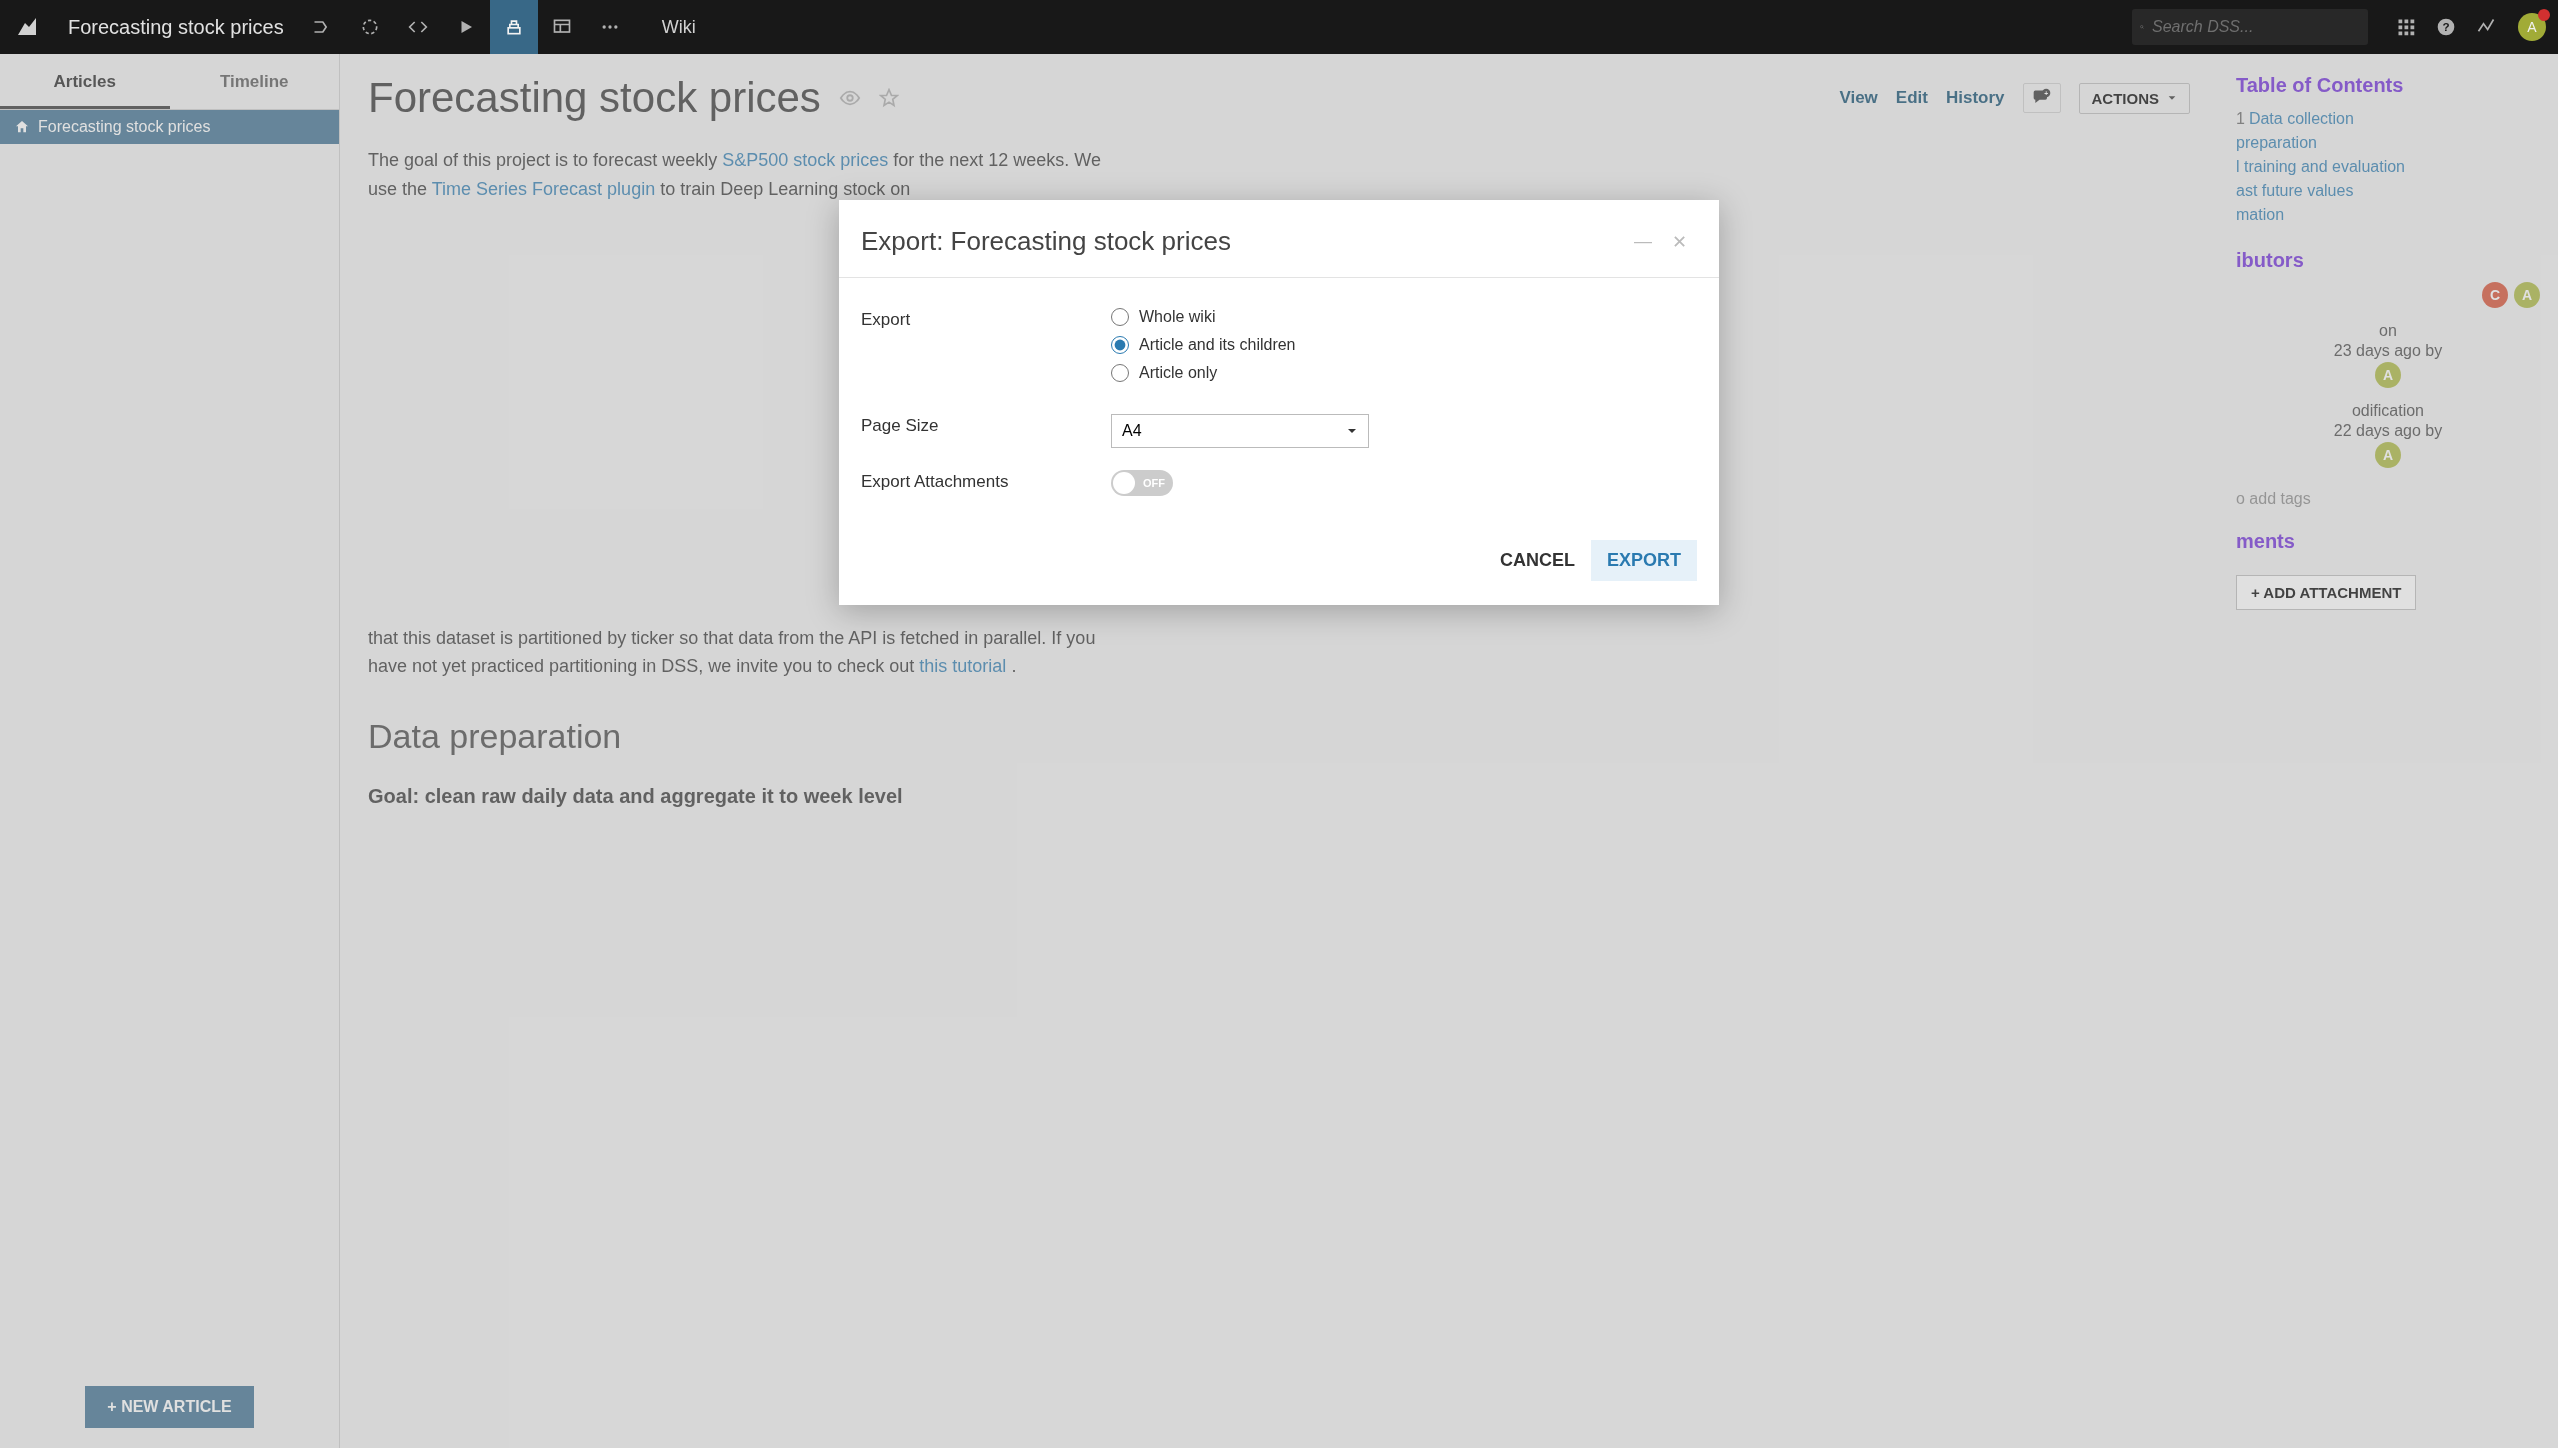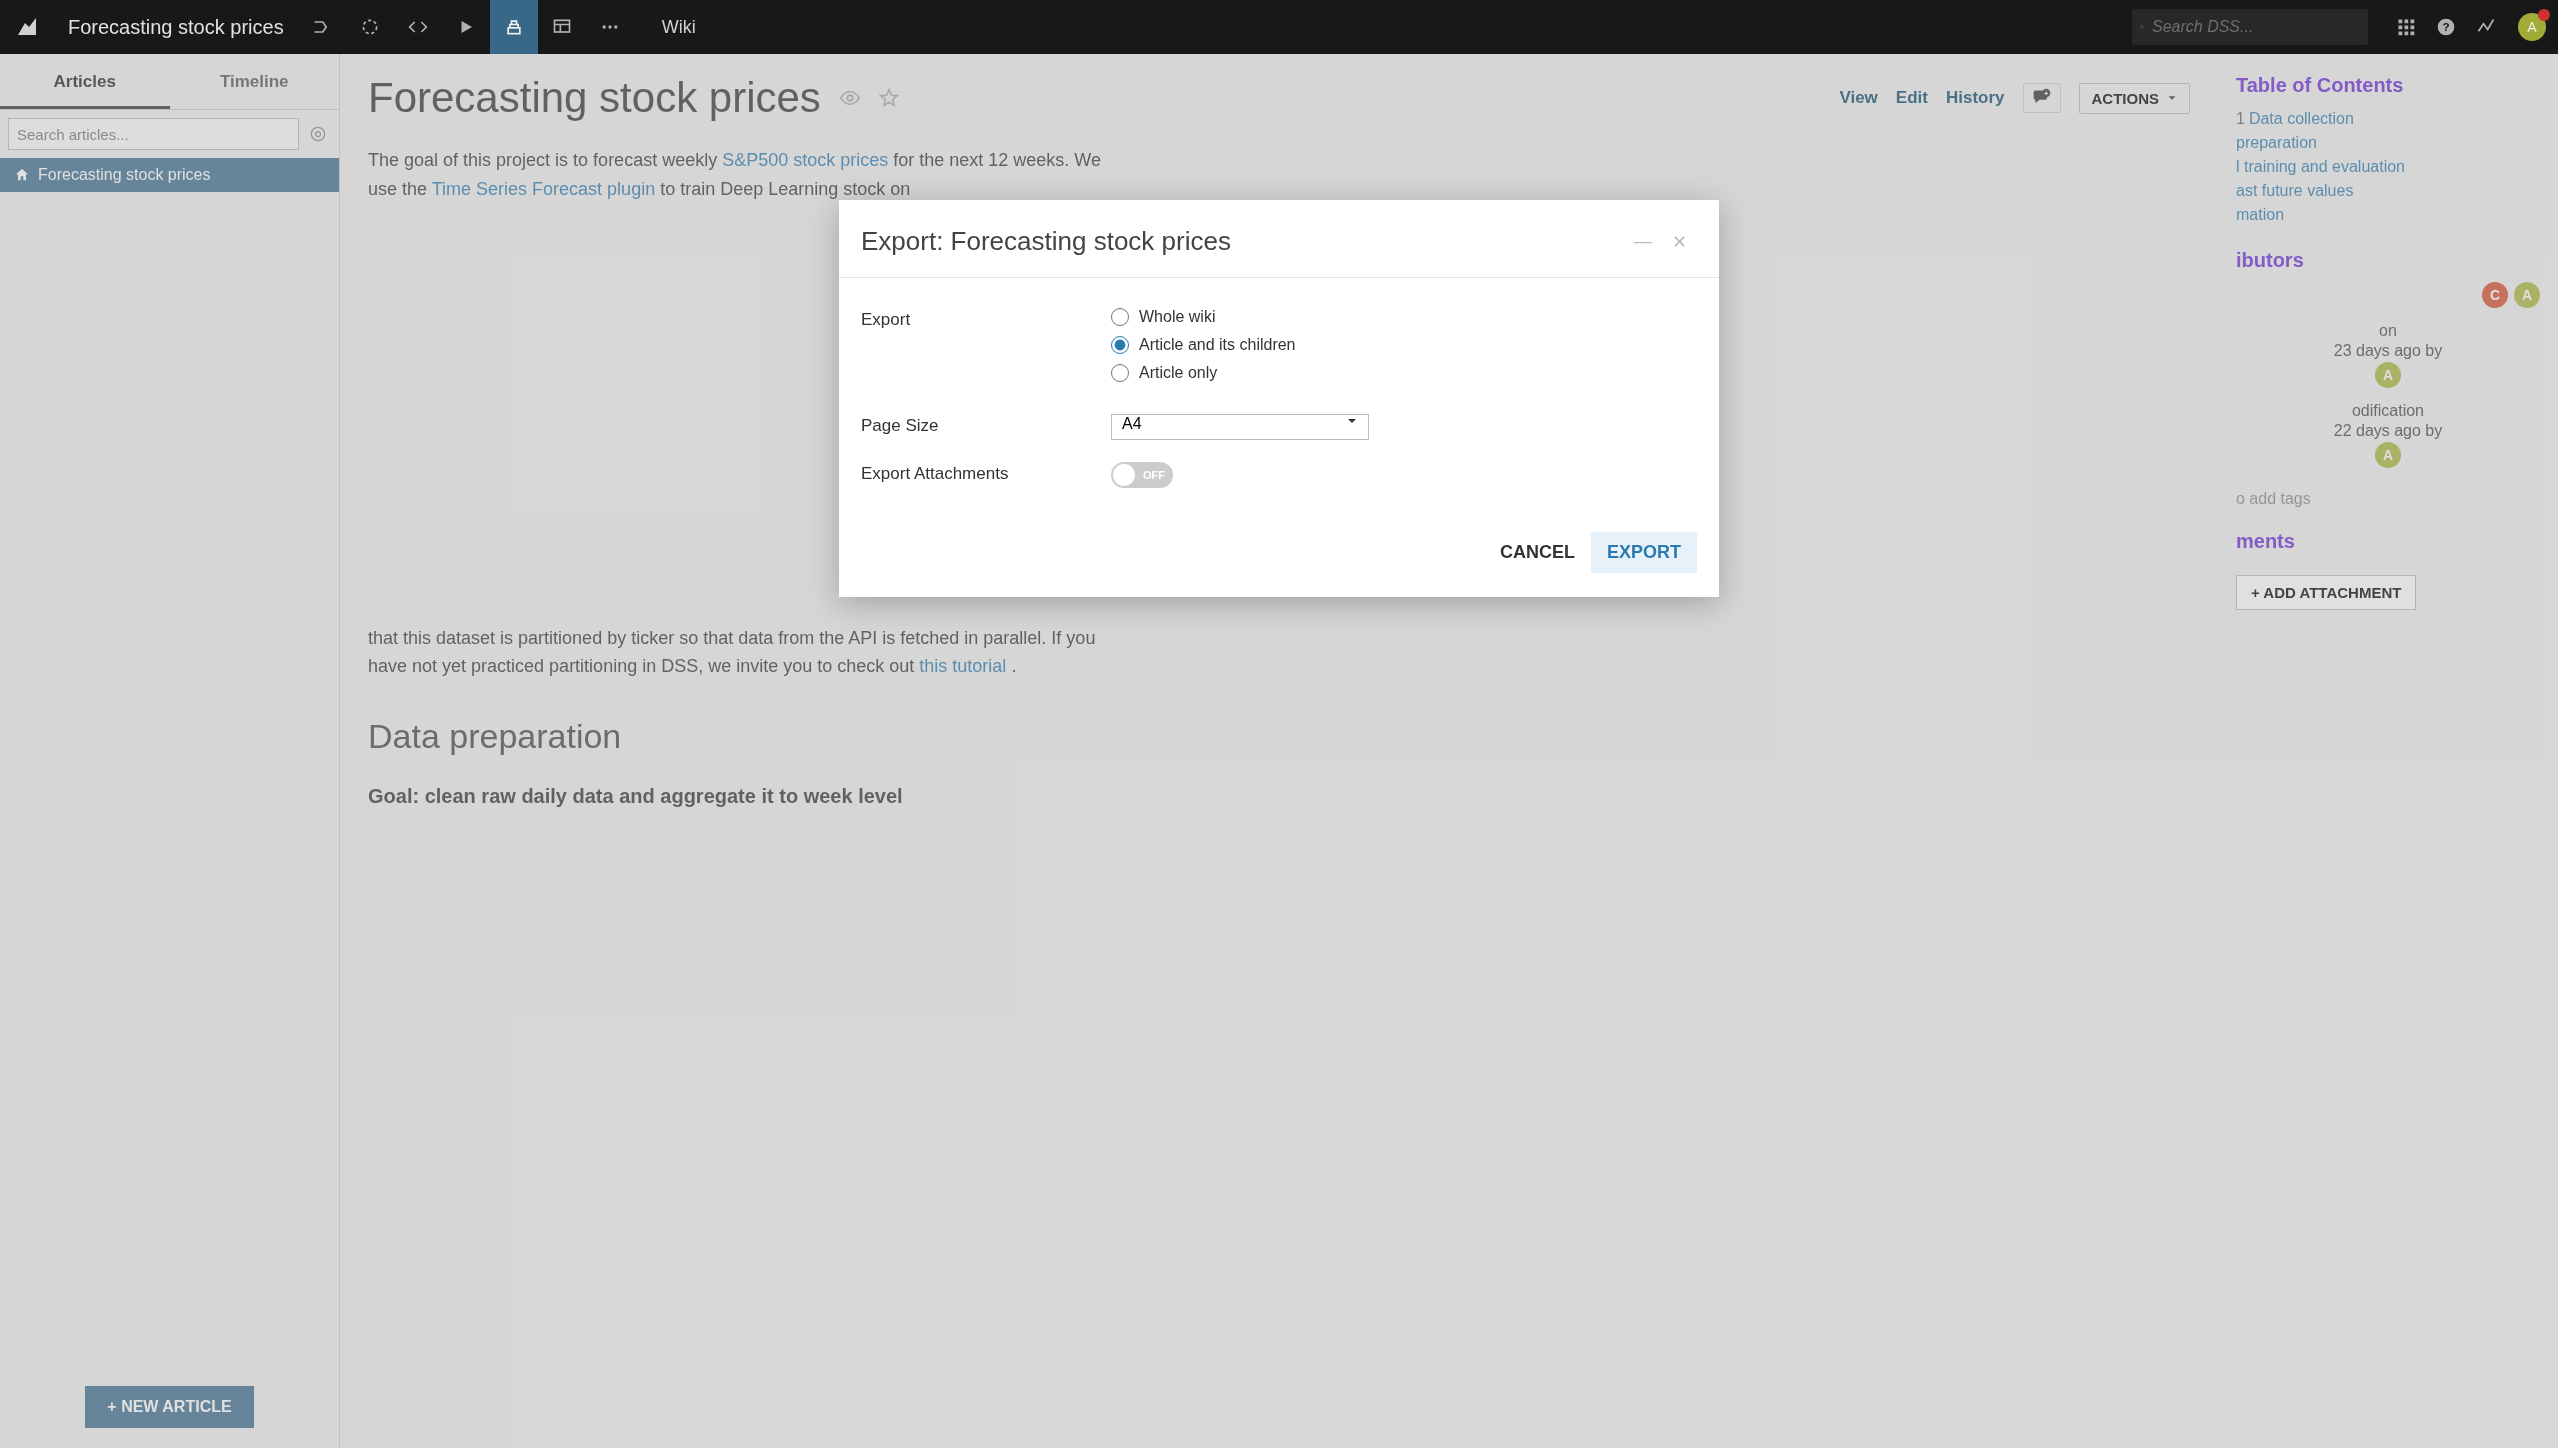"Search articles..." div.search-row { html: <div> <input> <div> <svg> <circle></circle> <circle></circle> </svg> </div> </div> -> none }
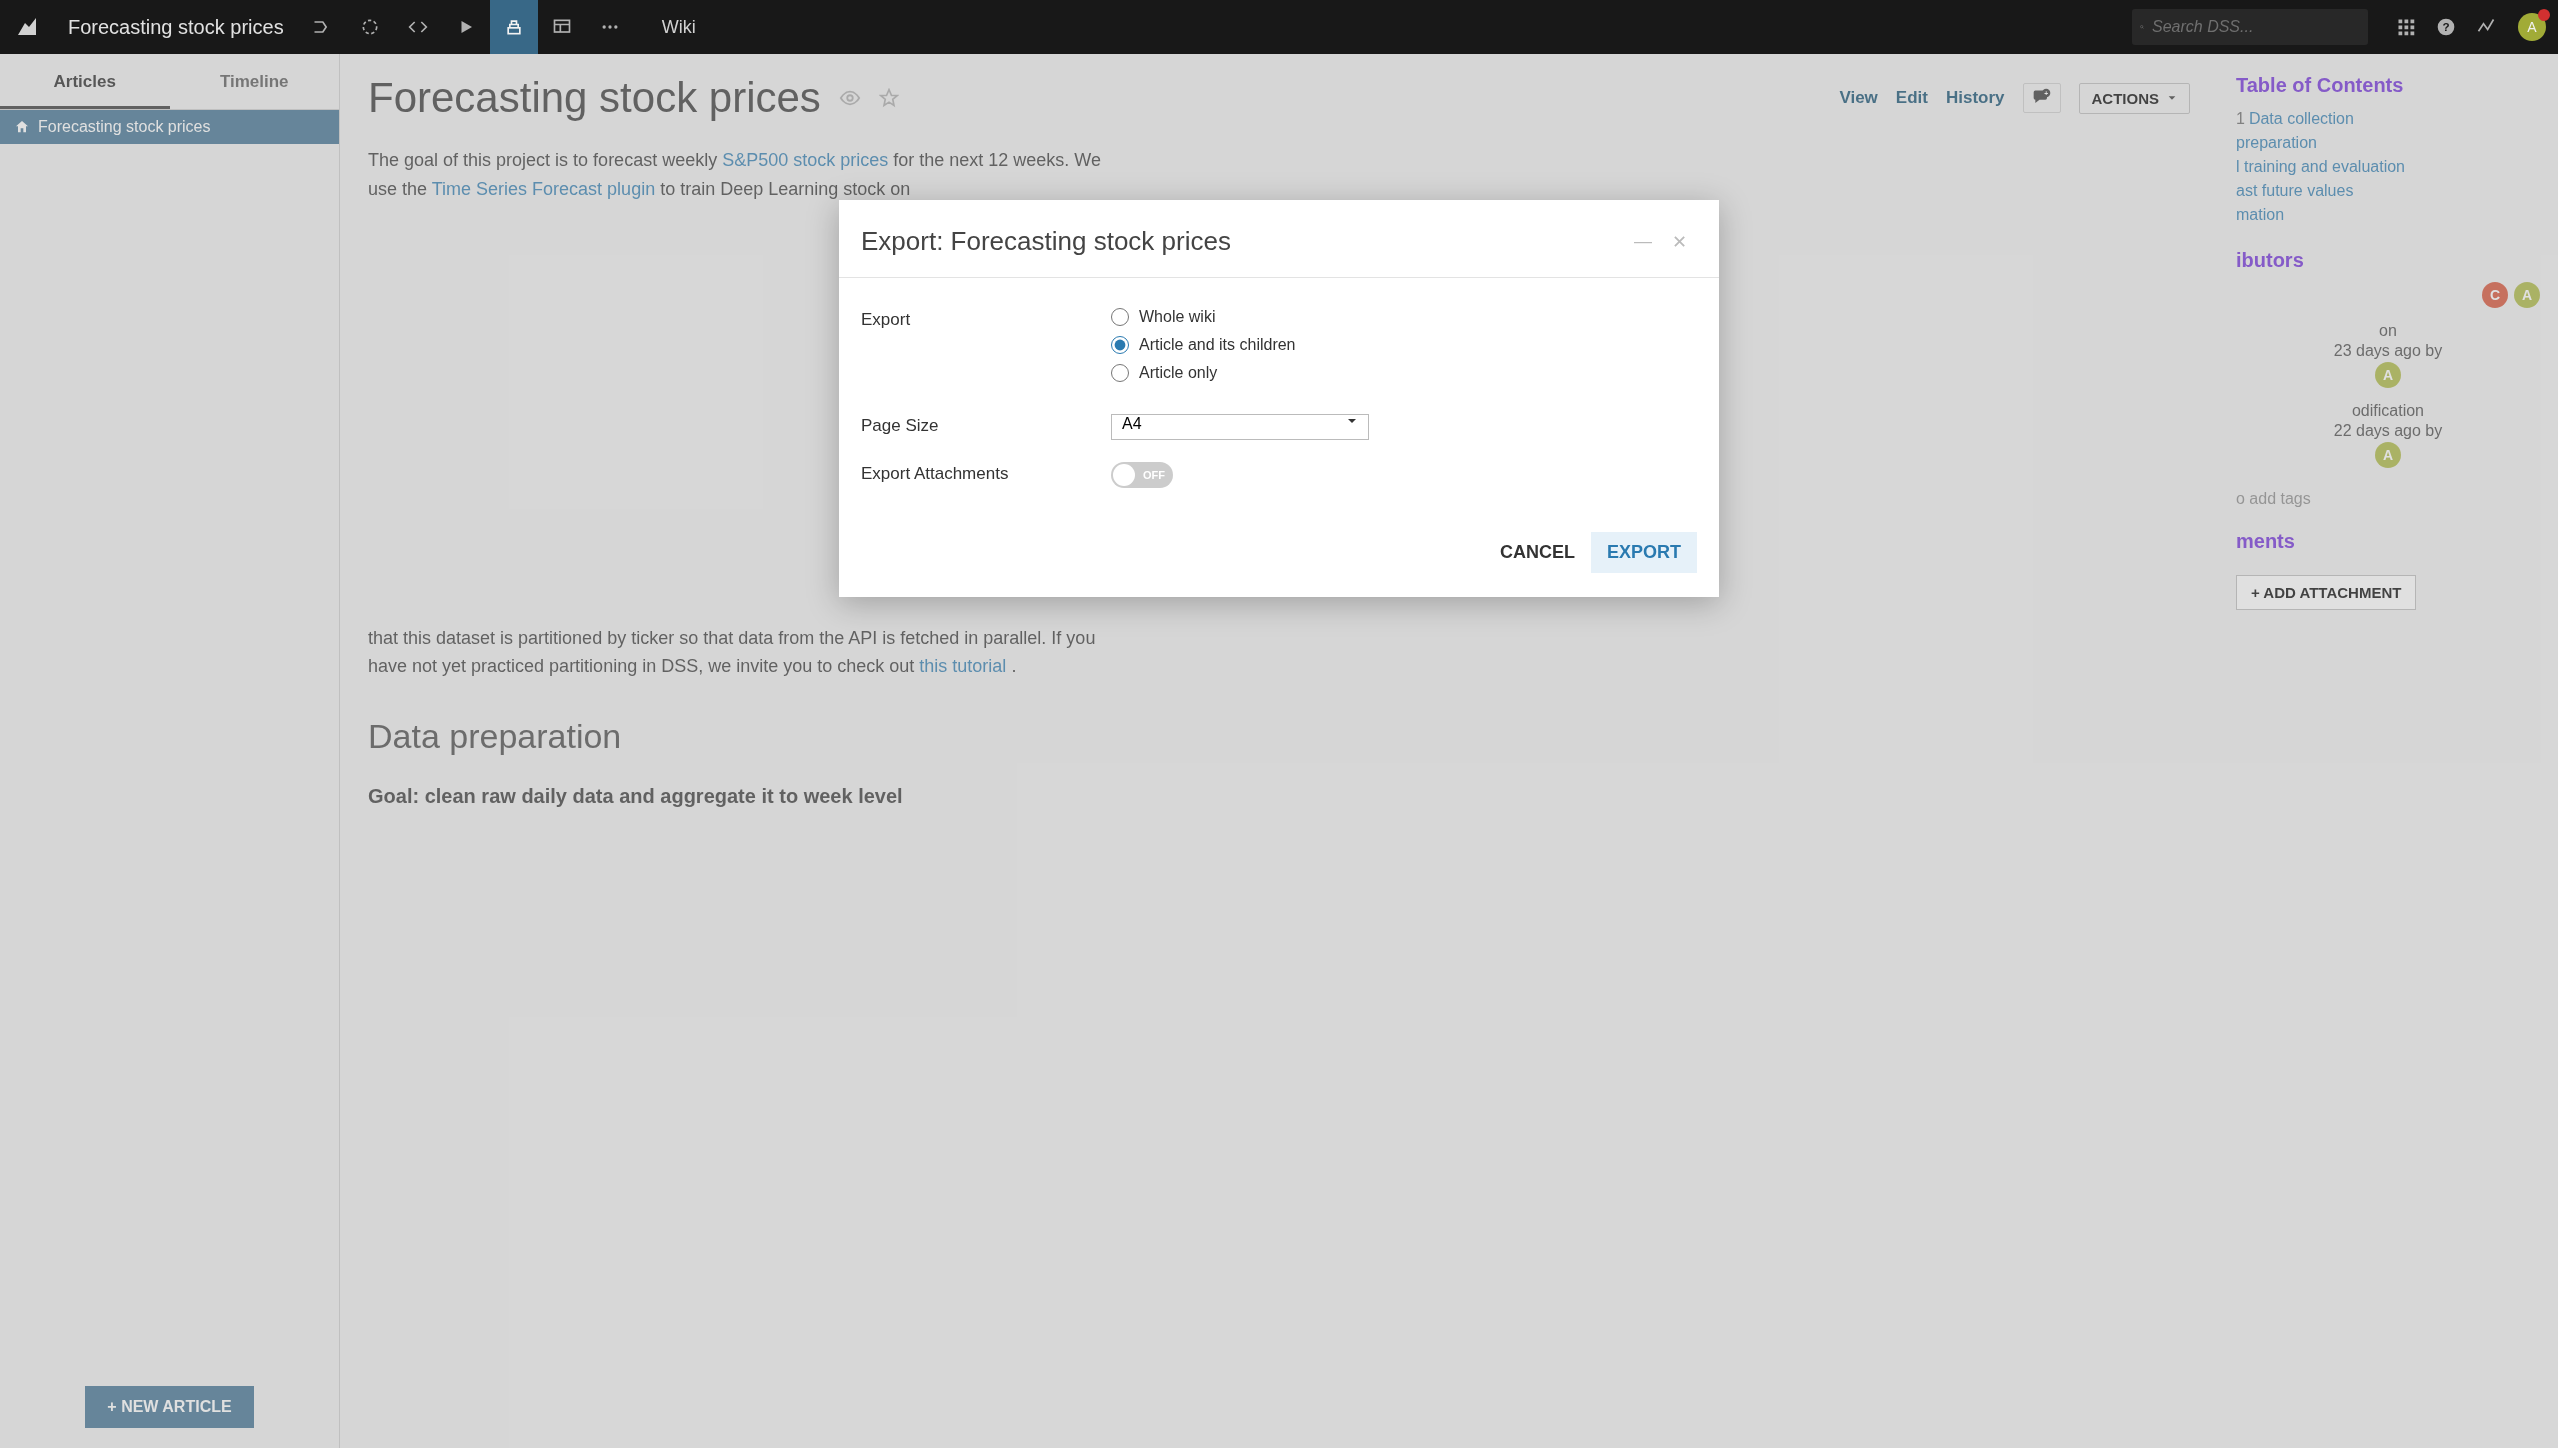"A4" .select { align-items: none -> center; height: 26px -> 34px }
